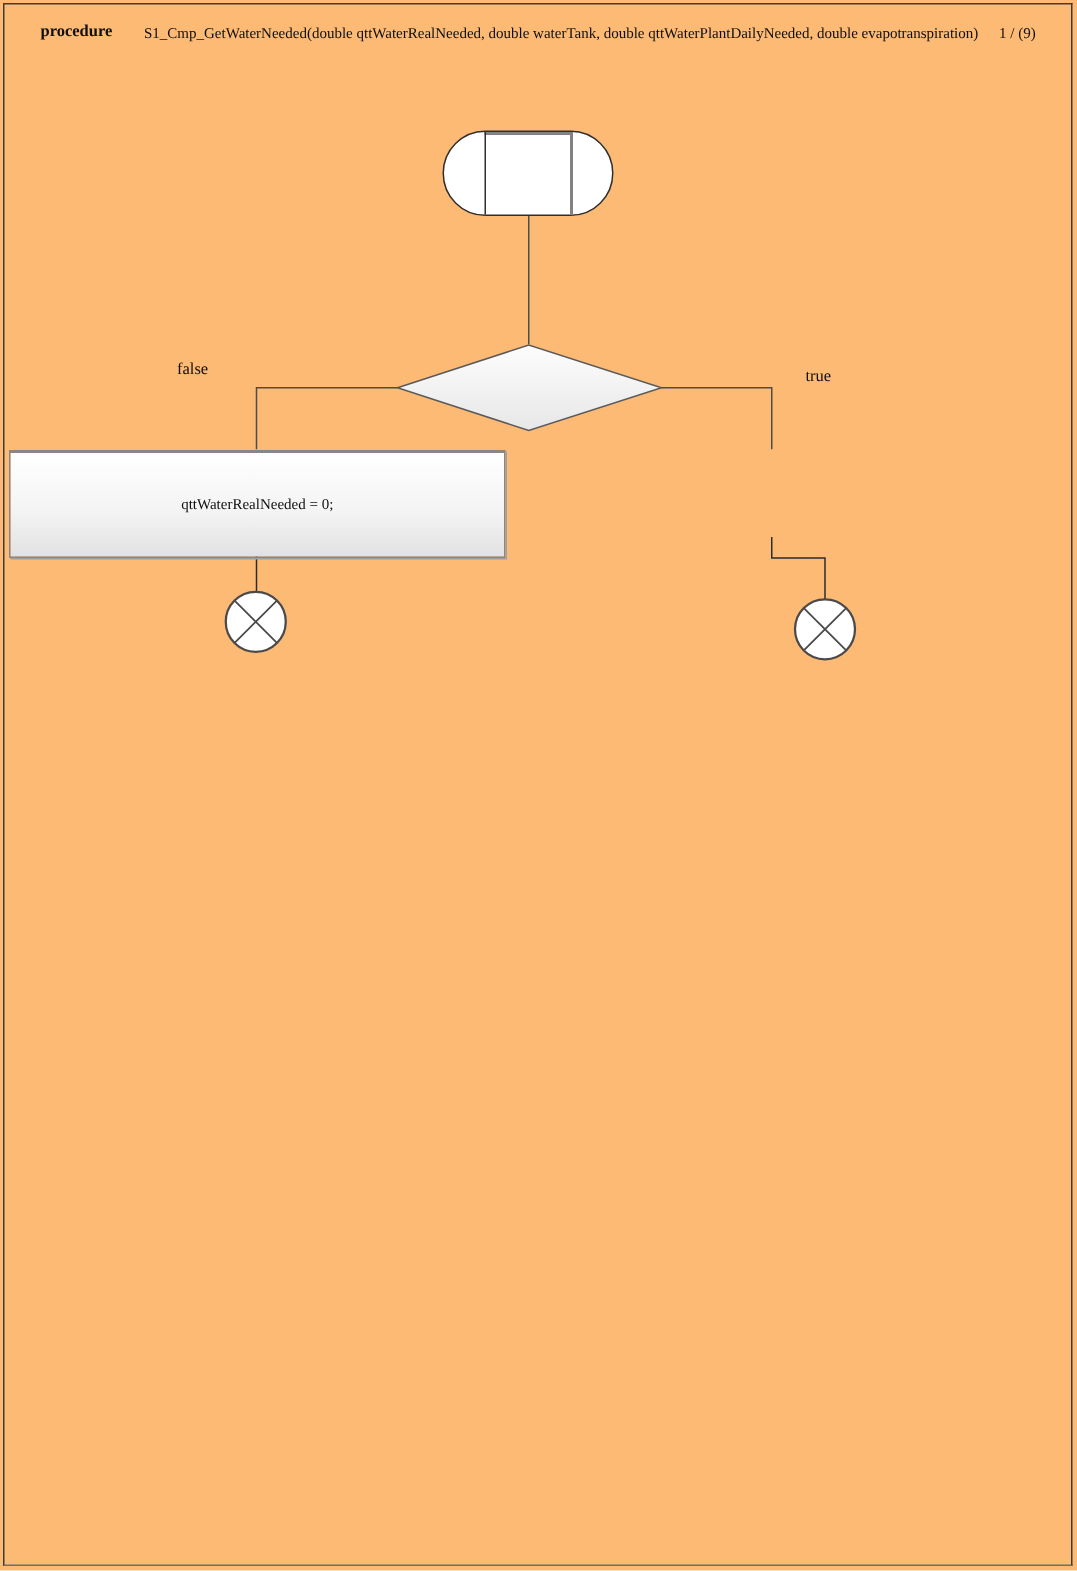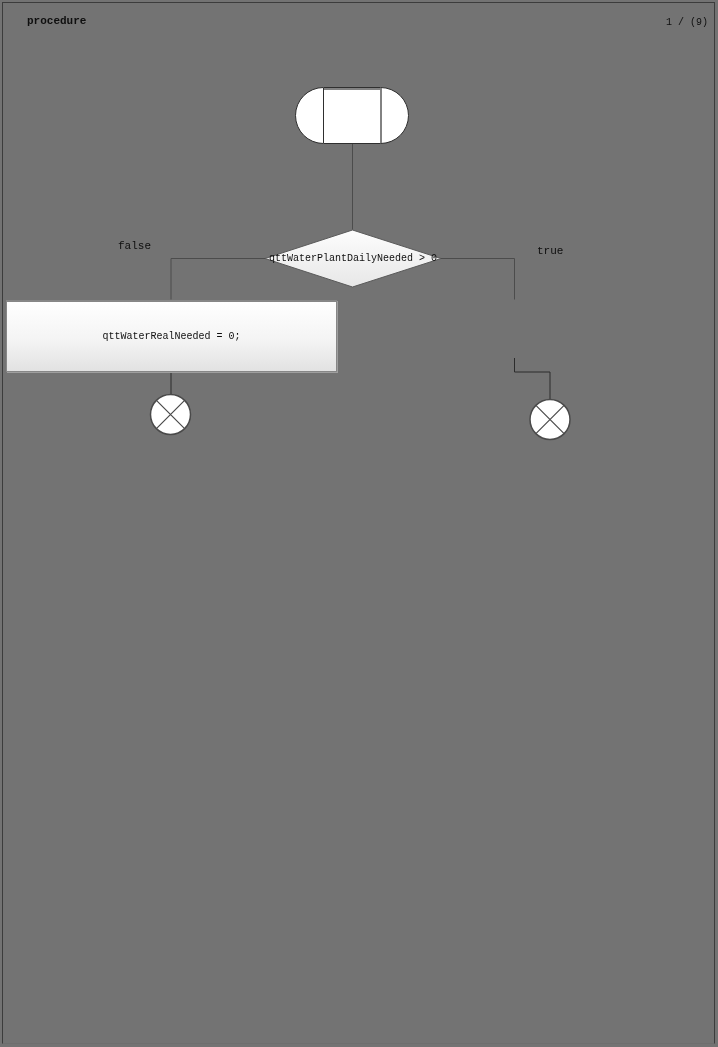"procedure" .page { background: #737373 -> #fdba74; font-family: Liberation Mono, monospace -> Liberation Serif, serif }
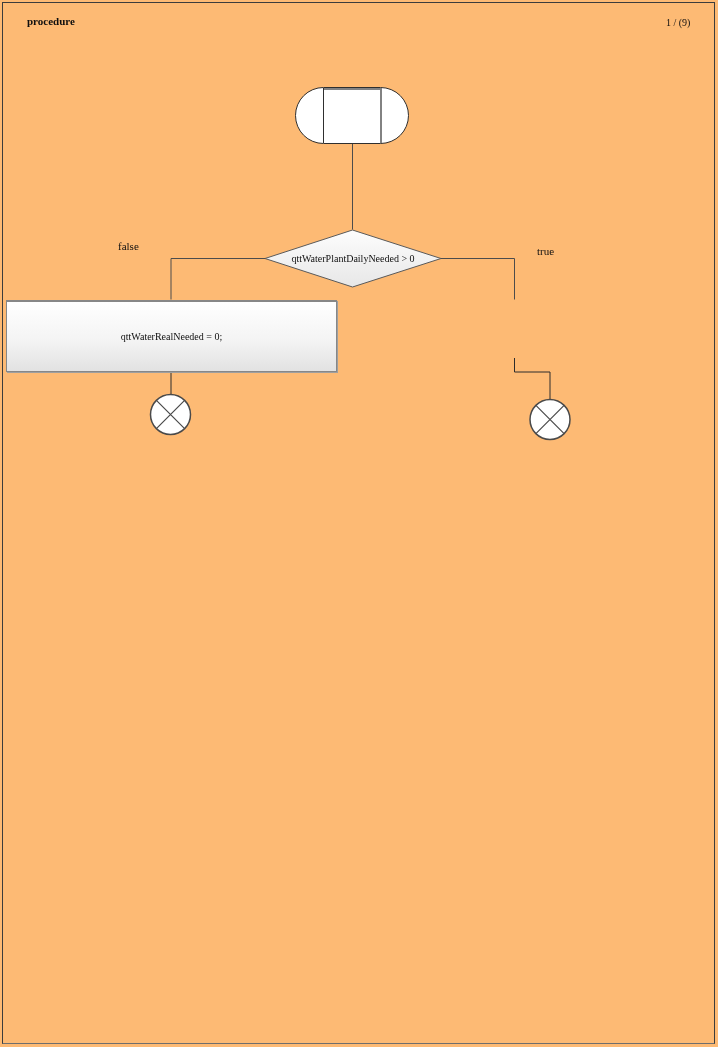"S1_Cmp_GetWaterNeeded(double" span.op-title { html: none -> <span>S1_Cmp_GetWaterNeeded(double qttWaterRealNeeded, double waterTank, double qttWaterPlantDailyNeeded, double evapotranspiration)</span> }
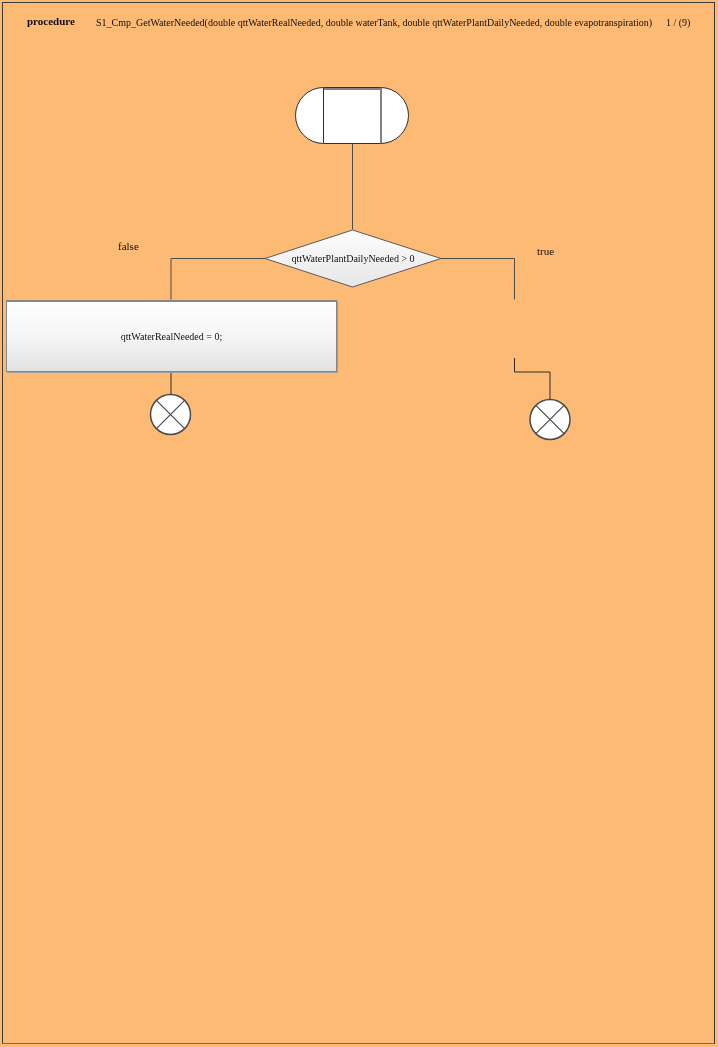"qttWaterPlantDailyNeeded > 0" div.decision-label { html: <div>qttWaterPlantDailyNeeded &gt; 0</div> -> none }
